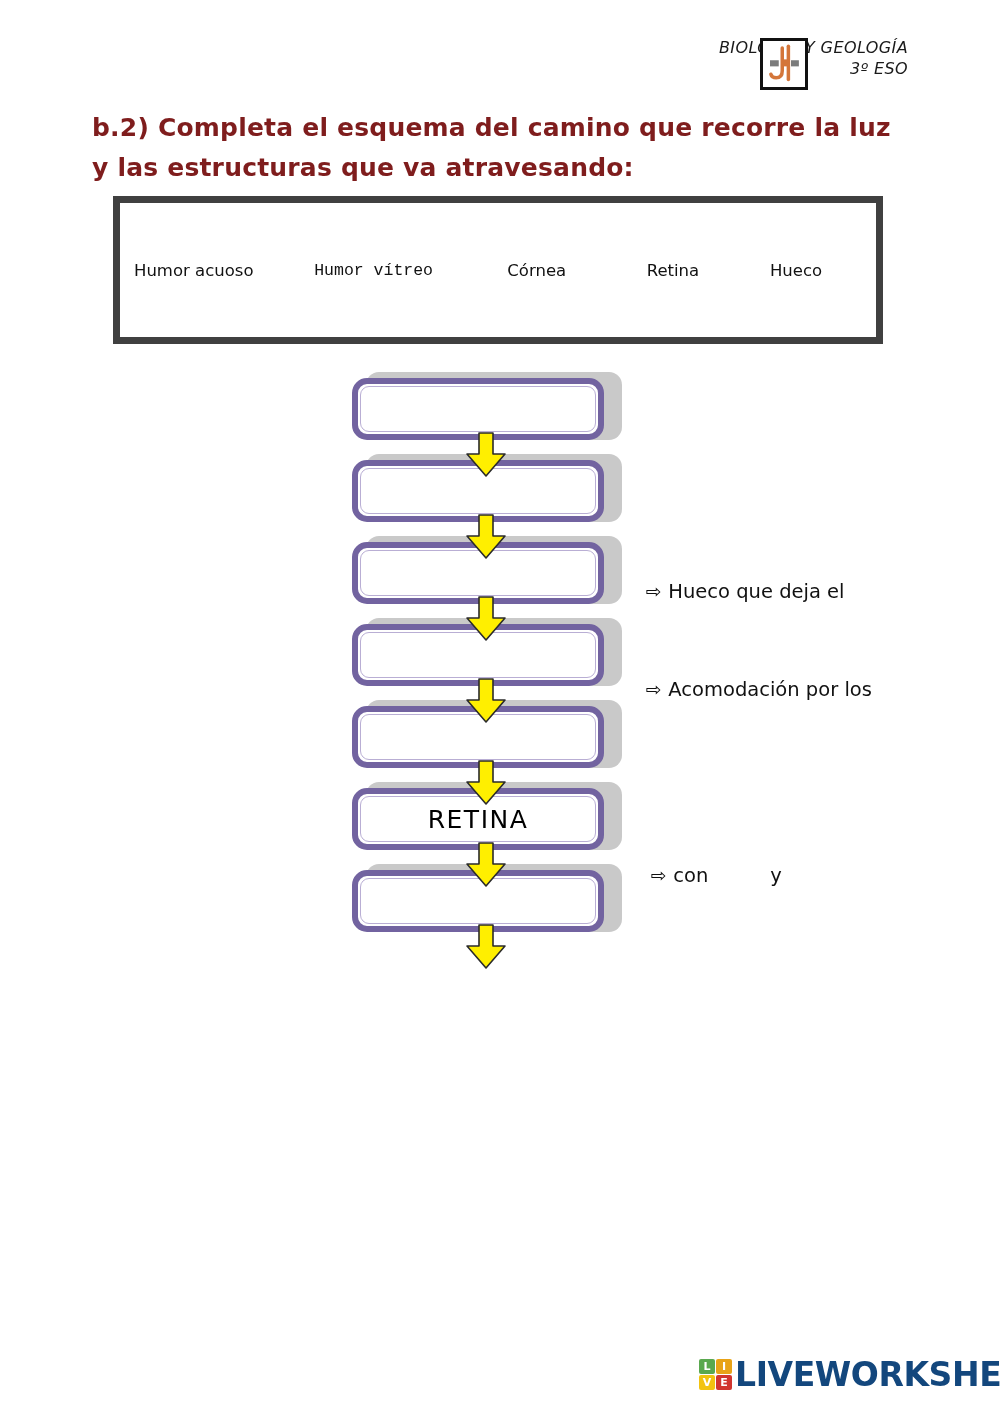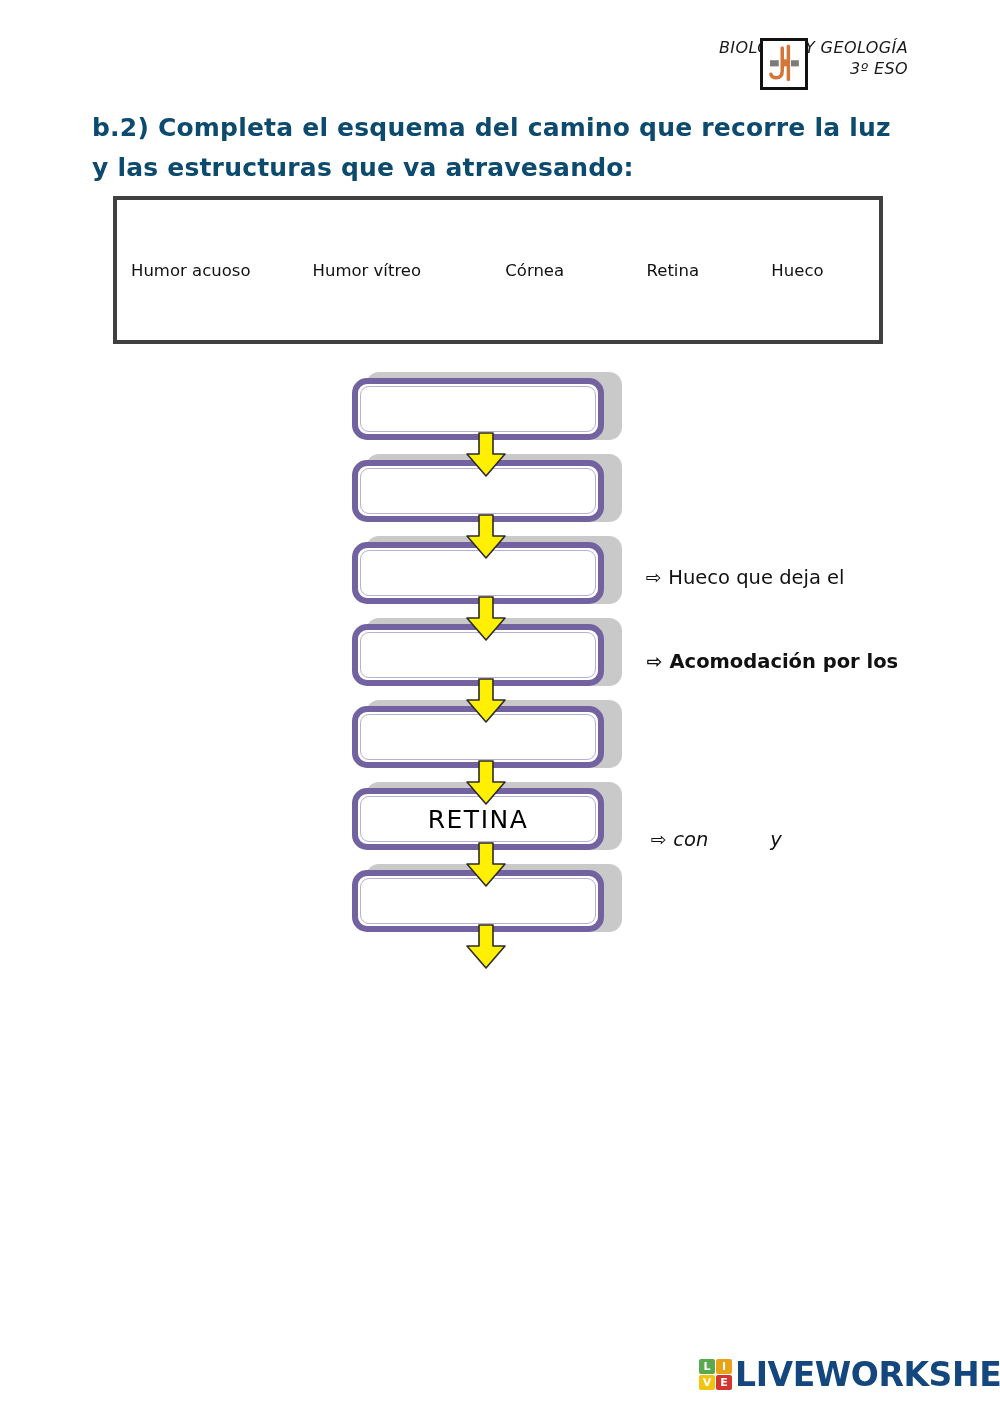"b.2) Completa el esquema del" .prompt { color: #0c4a6e -> #7f1d1d }
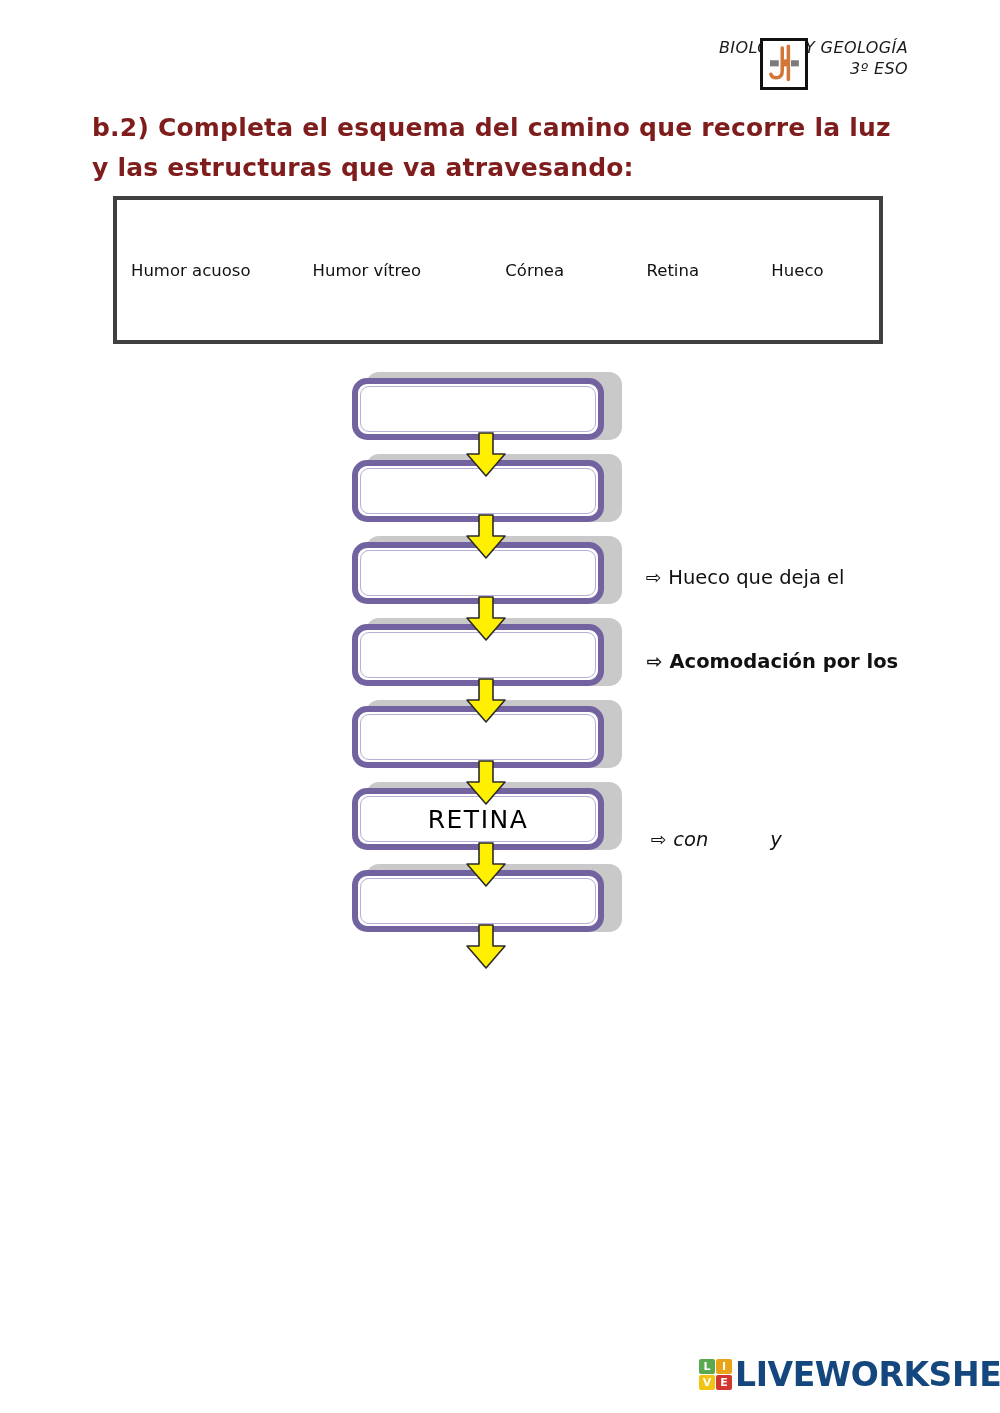"Humor acuoso" .wordbank { border: 4px solid #404040 -> 7px solid #404040 }
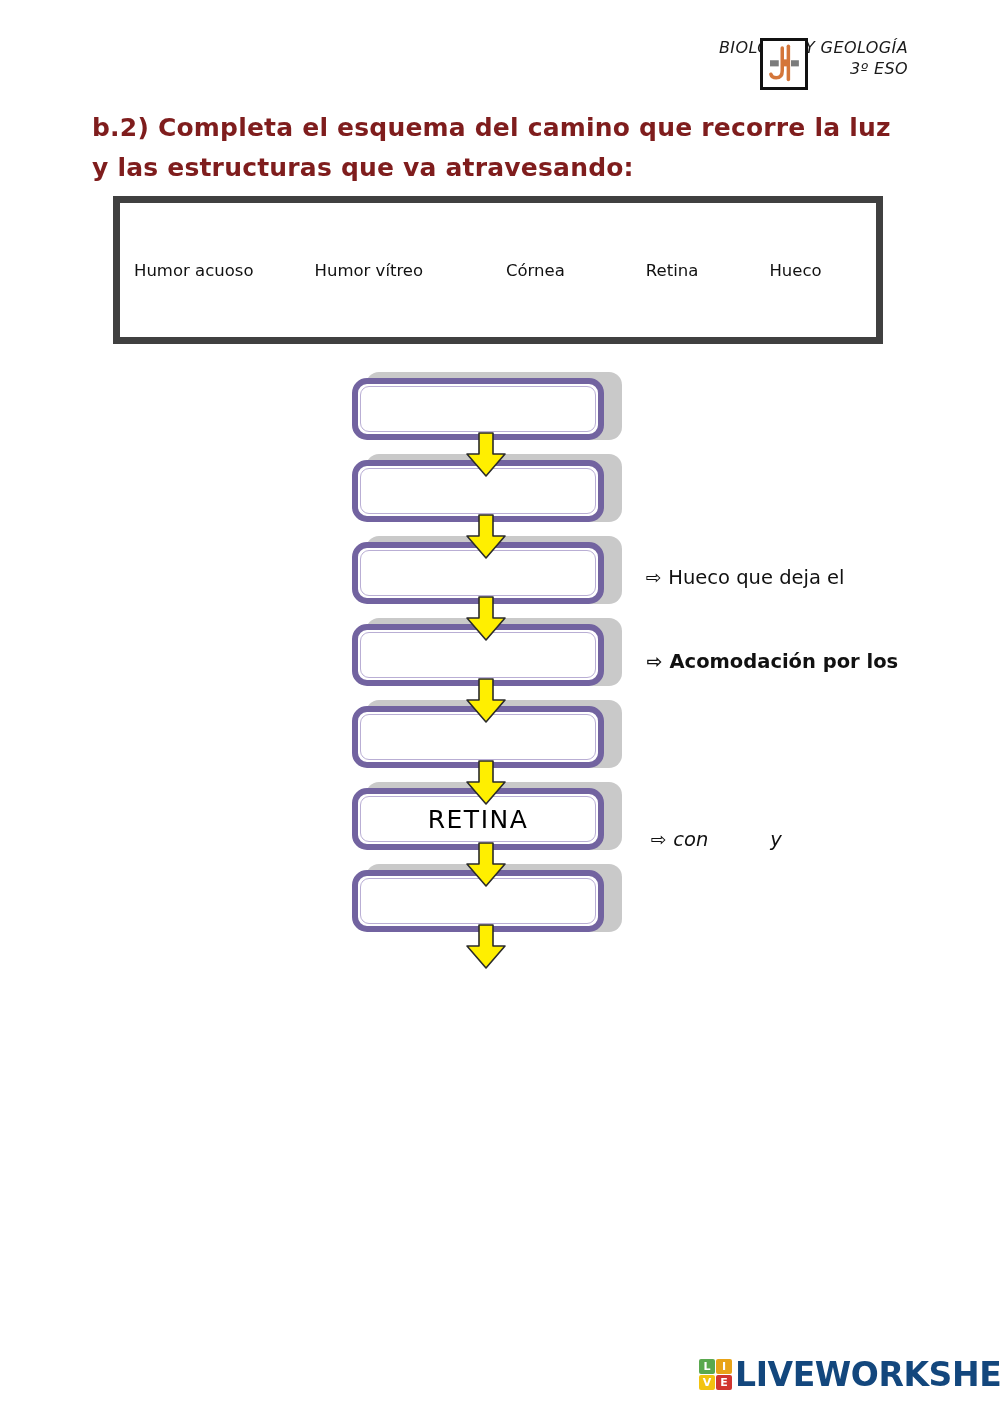"Humor vítreo" .wb-table td.c1 { font-family: none -> Liberation Mono, monospace }
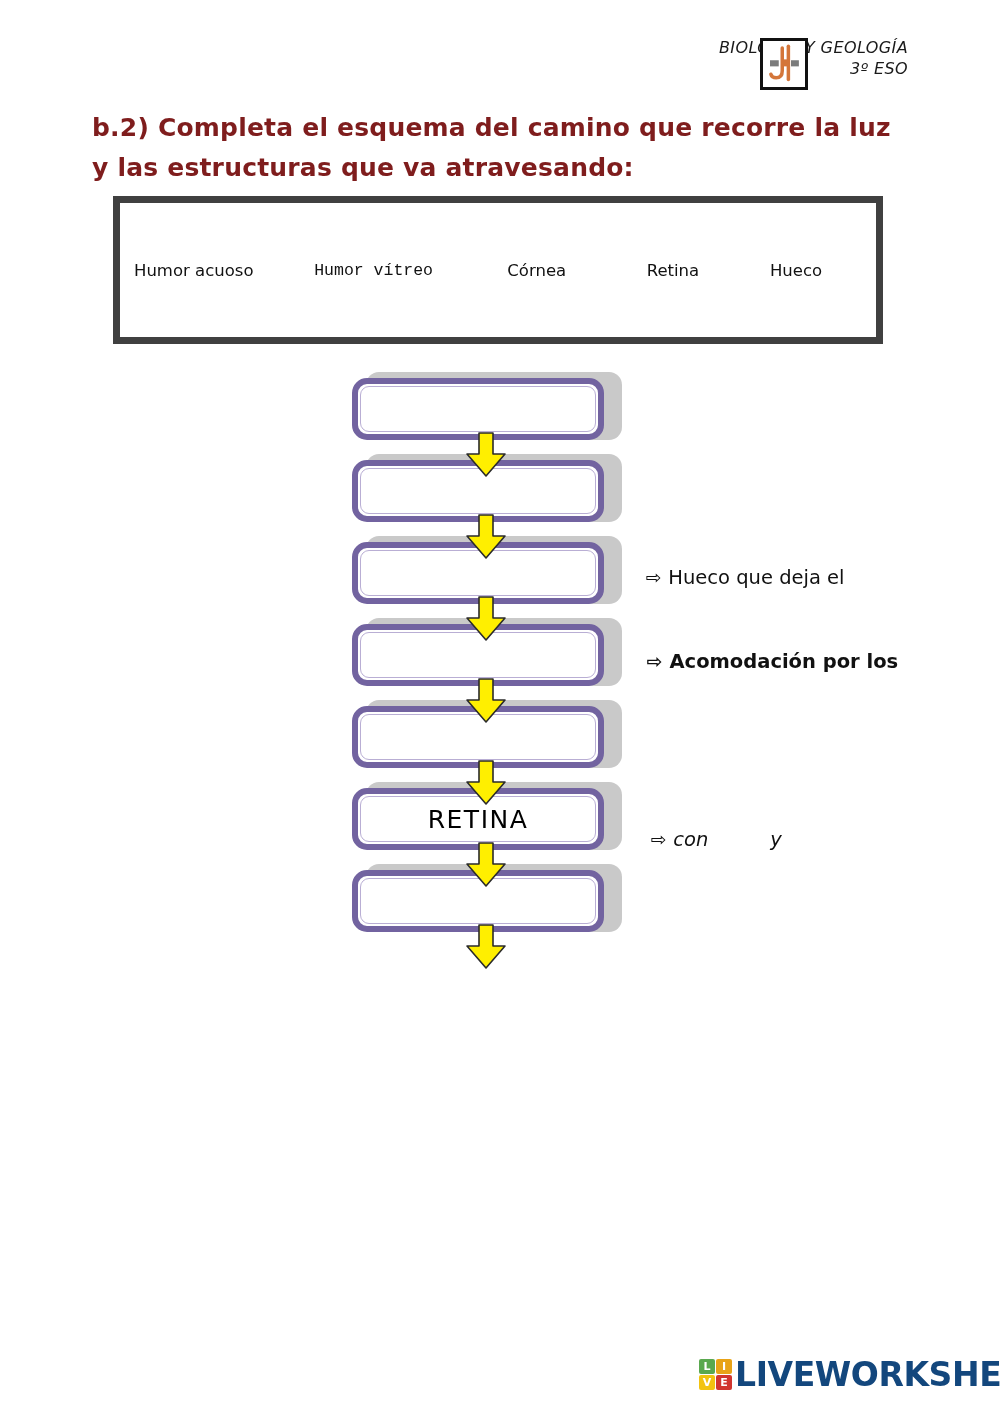"⇨ Hueco que deja el" .annot-a { top: 548px -> 562px }
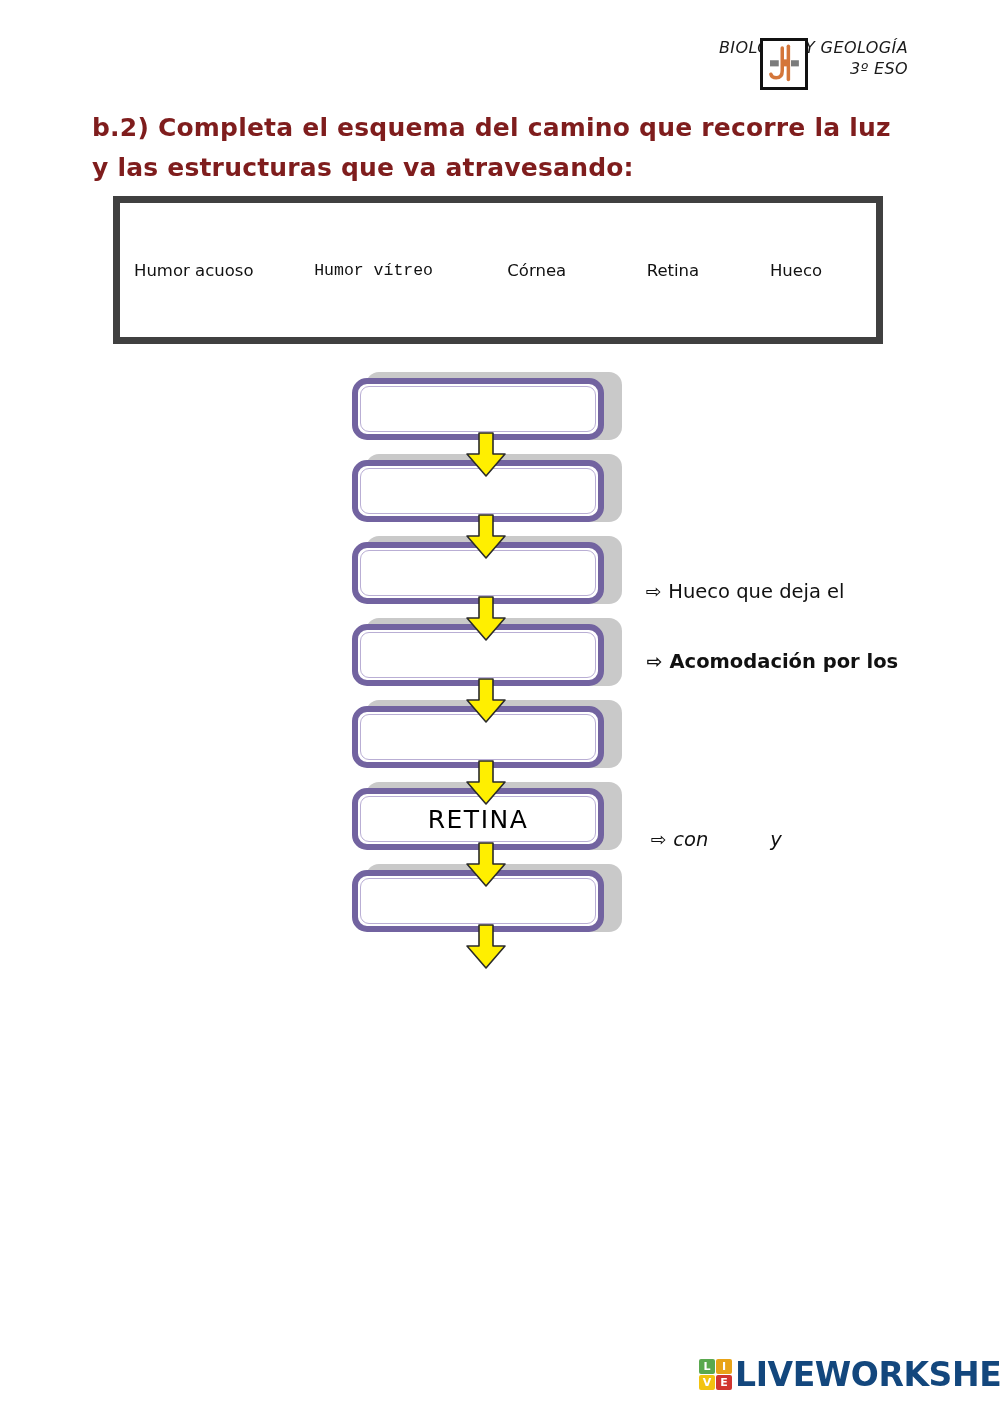"⇨ Acomodación por los" .annot-b { font-weight: bold -> none; top: 632px -> 660px }
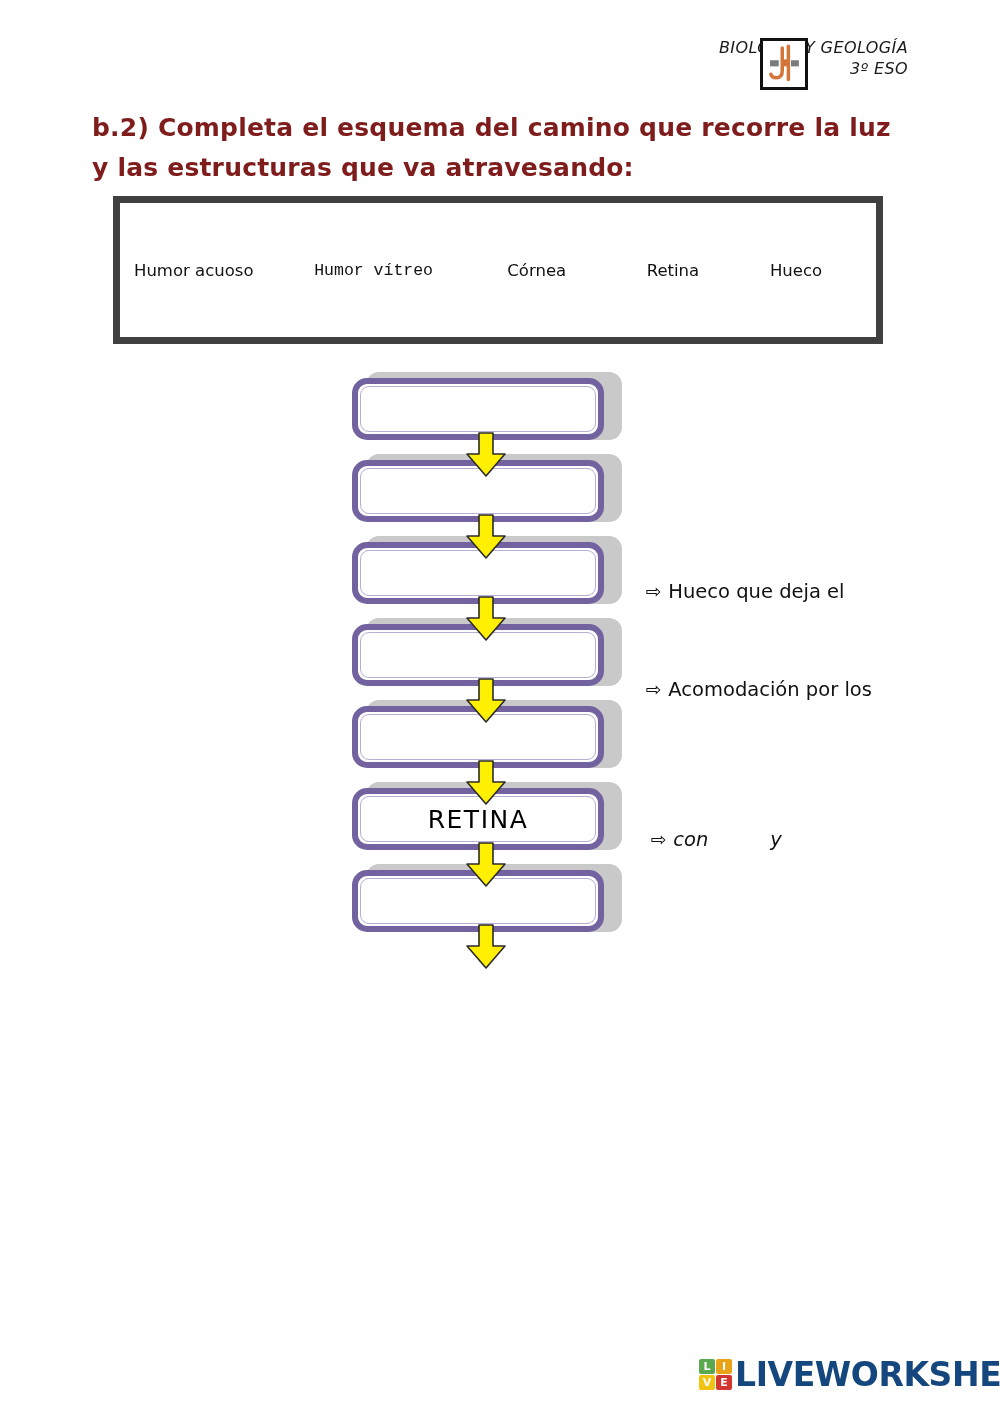"⇨ con y" .annot-c { font-style: italic -> none; top: 810px -> 846px }
